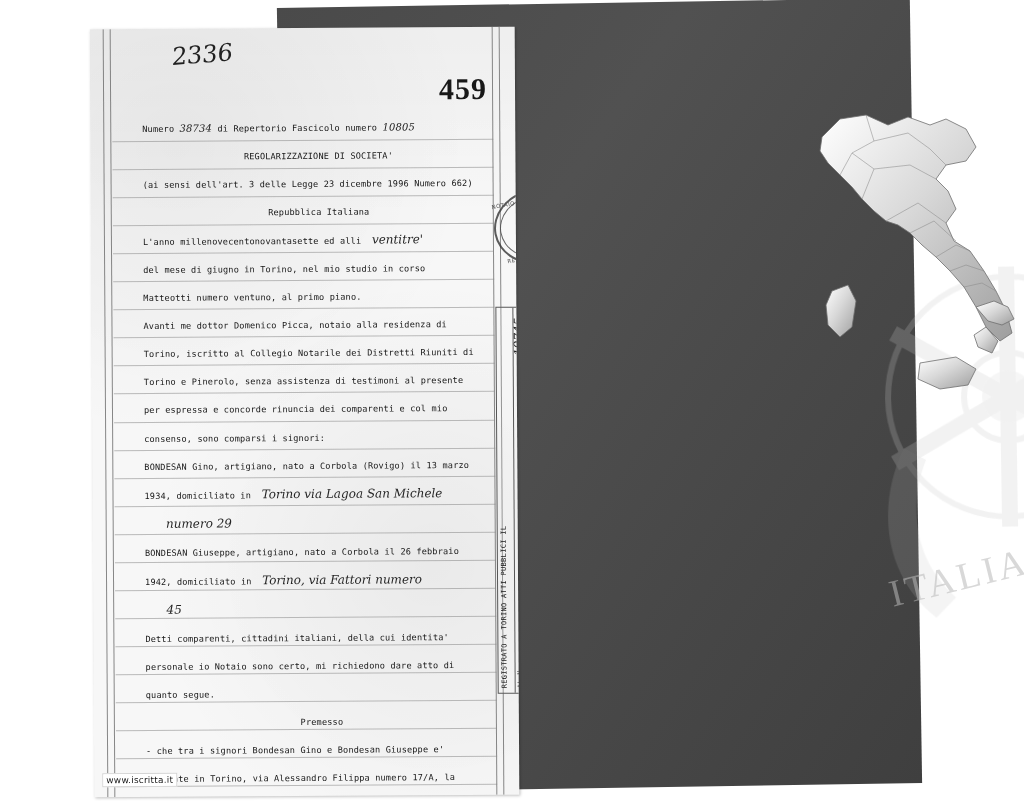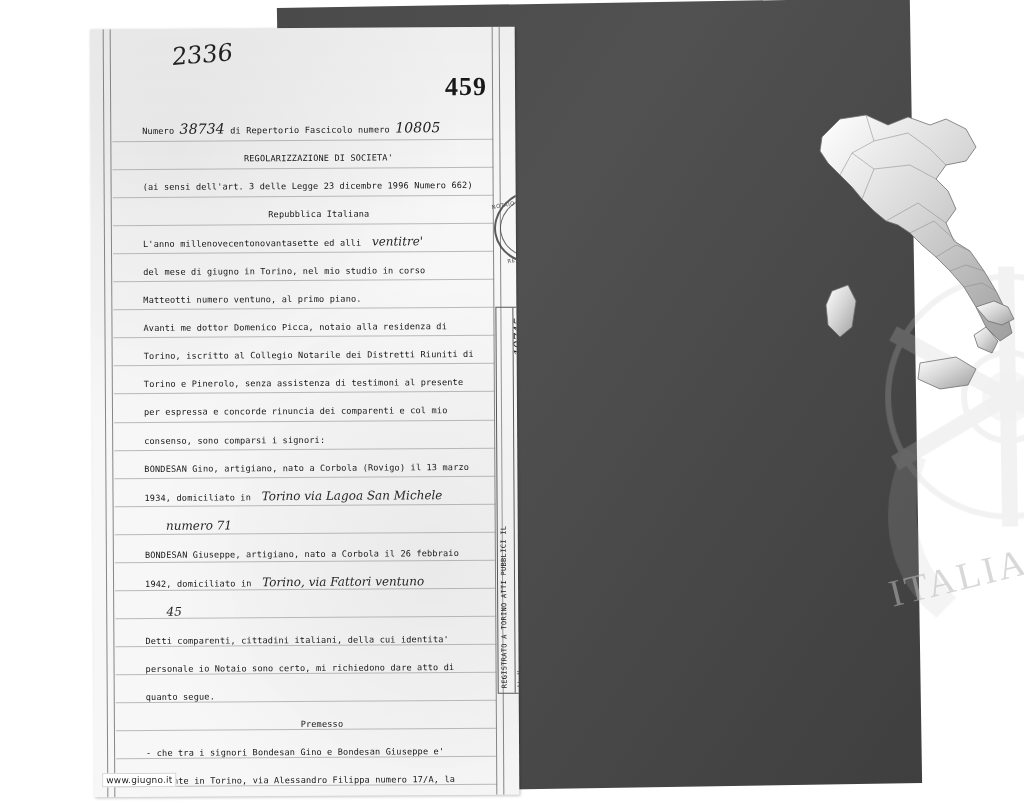"459" #page-number { font-size: 26px -> 30px }
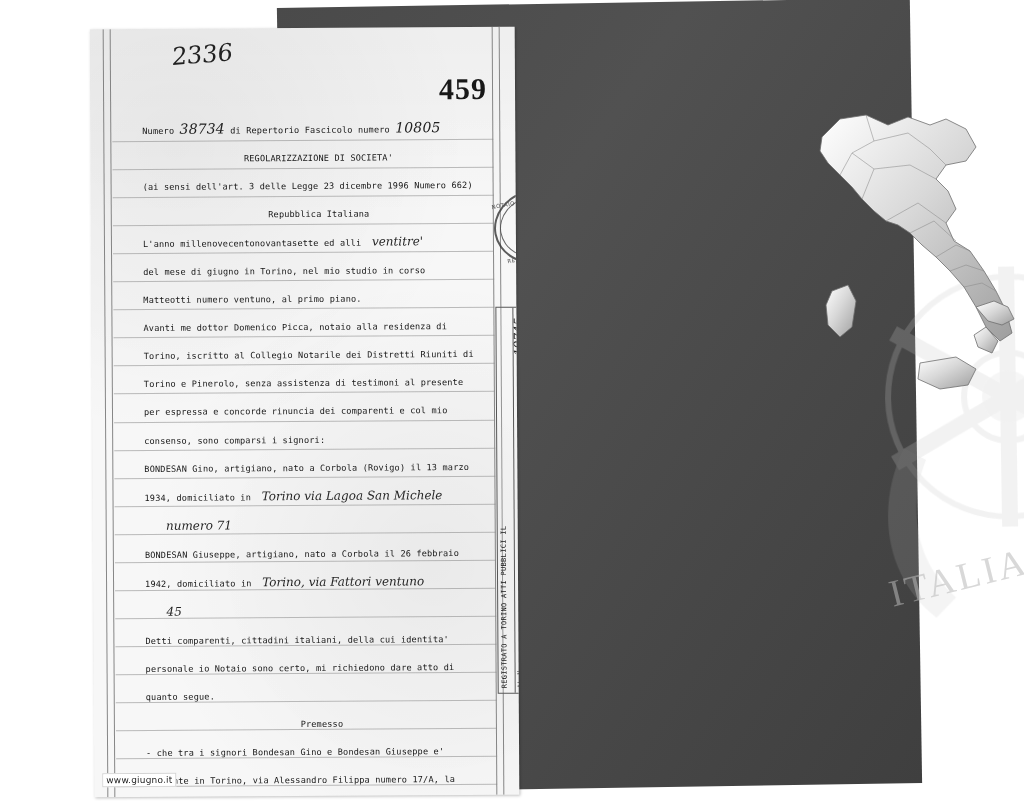"38734" .hand-lg { font-size: 14px -> 10px }
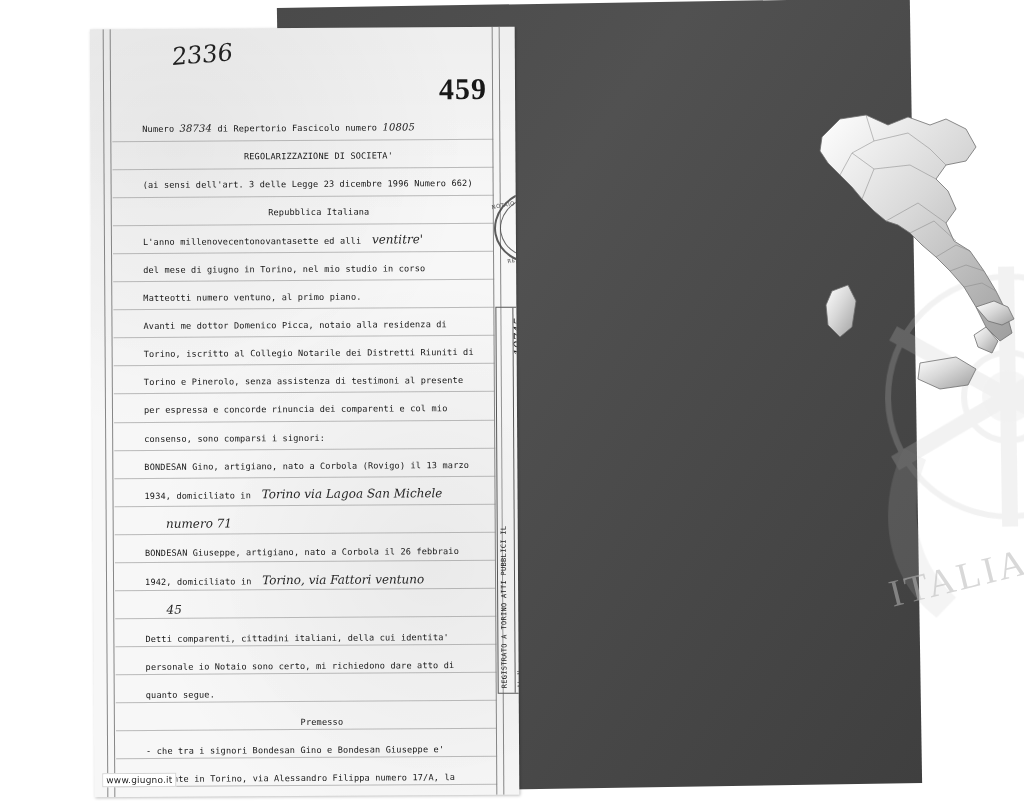"numero 71" span.hand { text: 71 -> 29 }
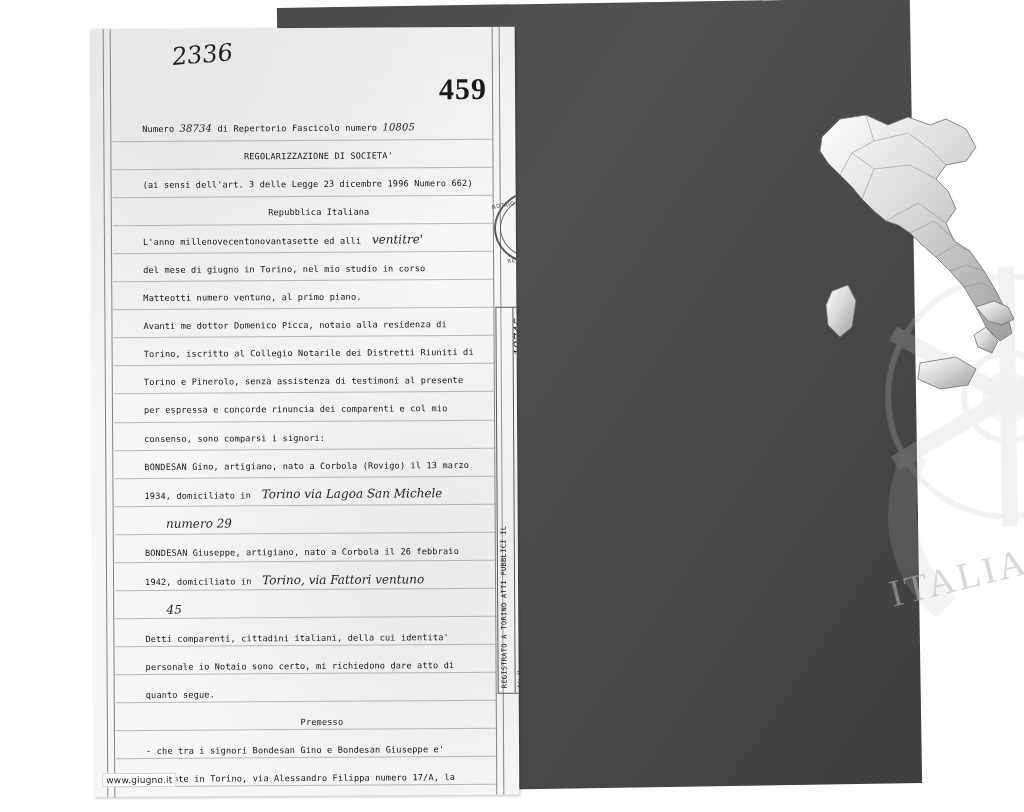"Torino, via Fattori ventuno" span.hand { text: ventuno -> numero }
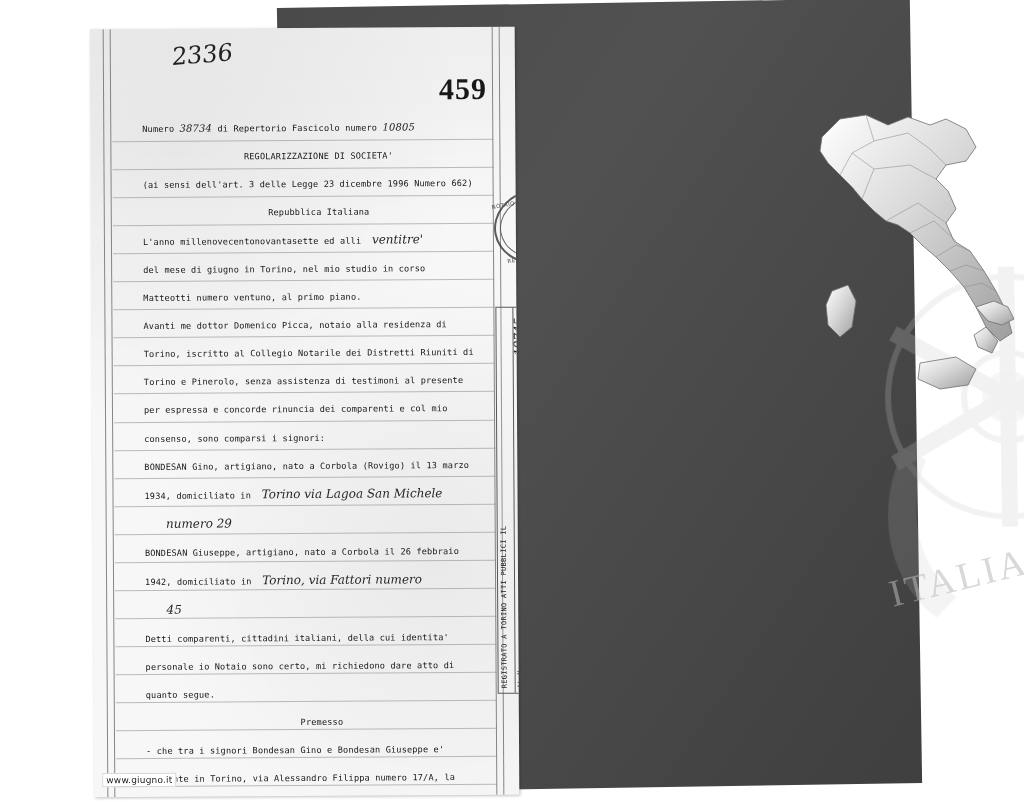"www.giugno.it" div { text: www.giugno.it -> www.iscritta.it }
